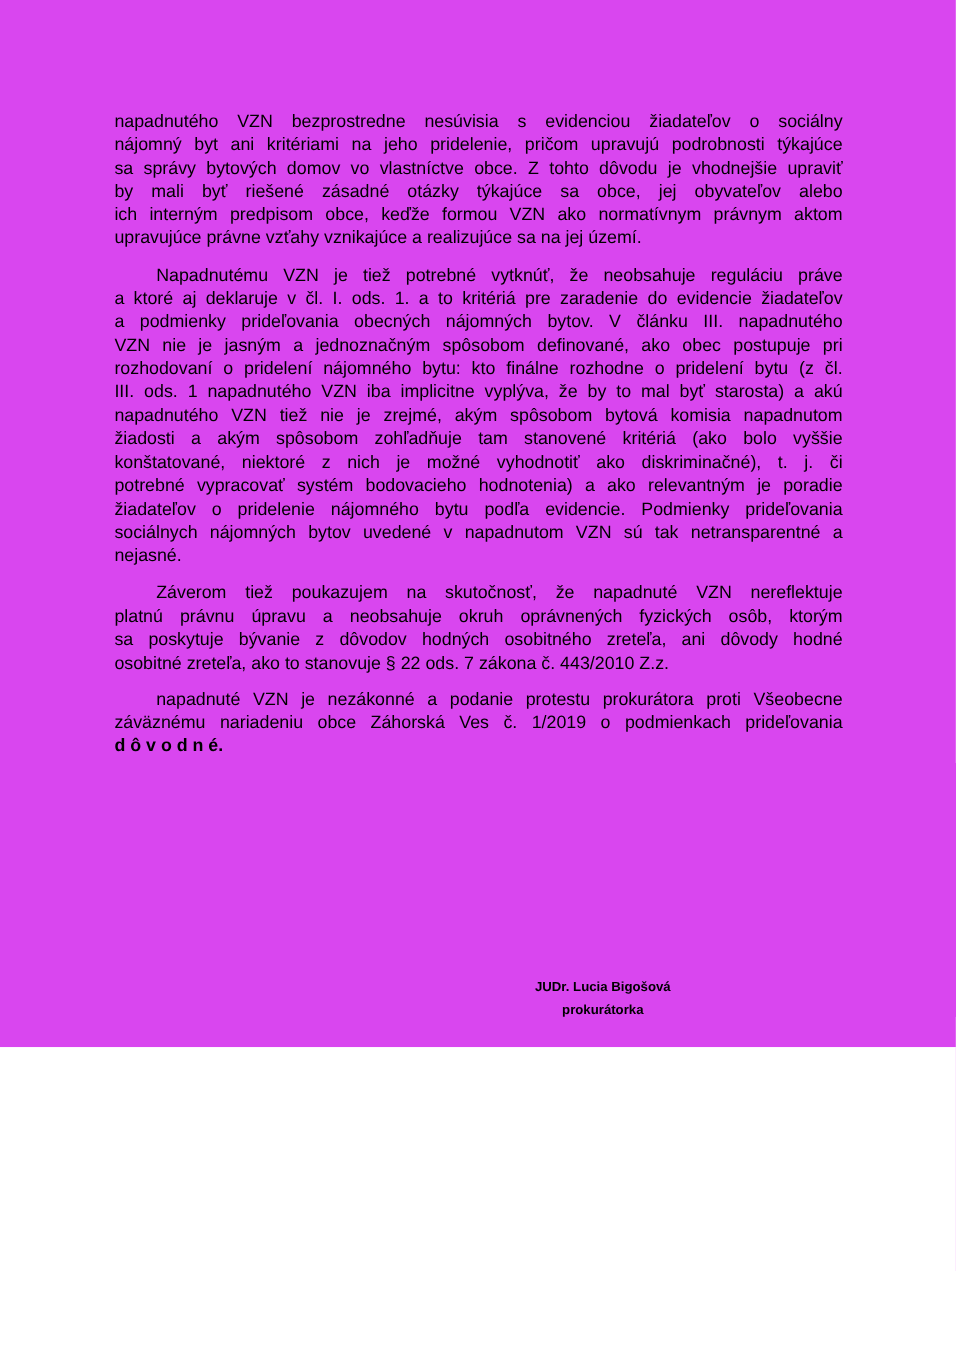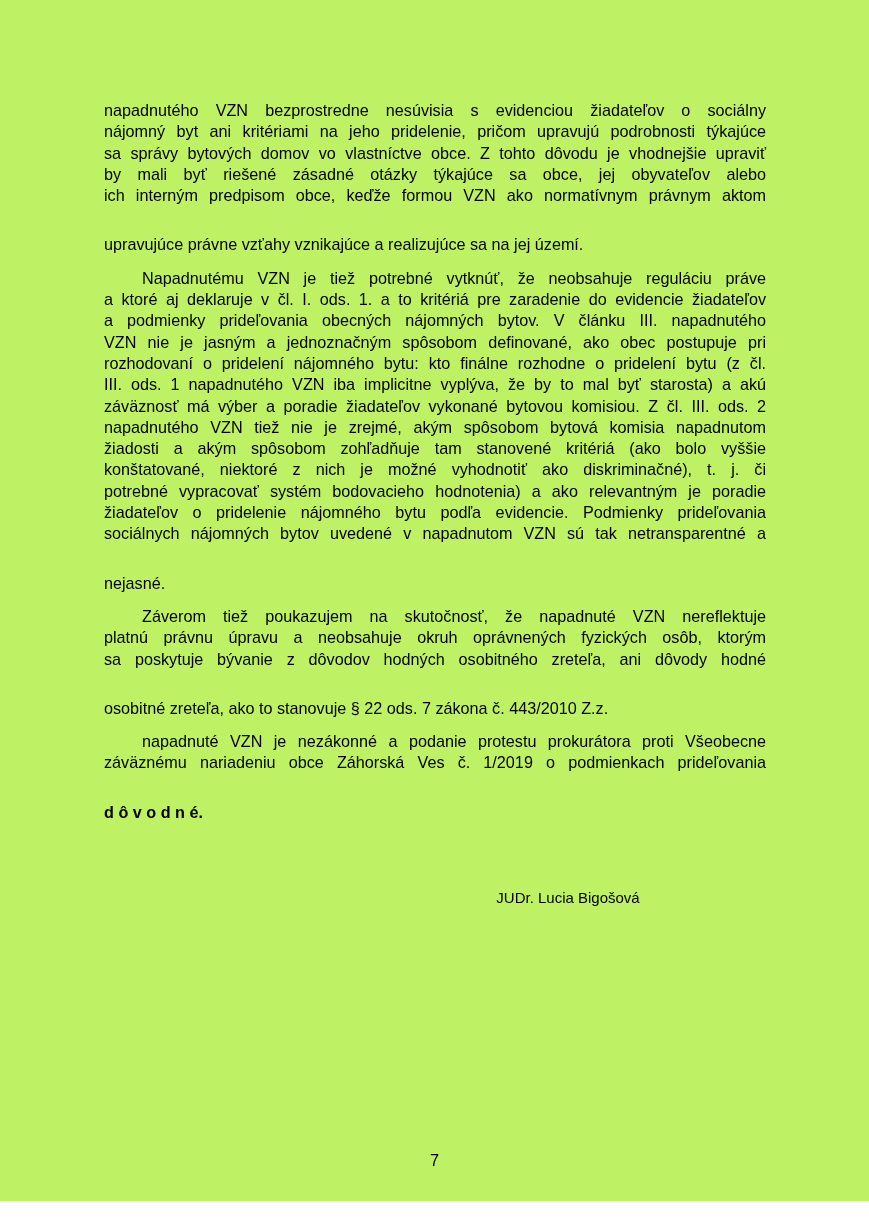"napadnutého VZN bezprostredne nesúvisia" .page { background: #bef264 -> #d946ef; height: 1201px -> 952px }
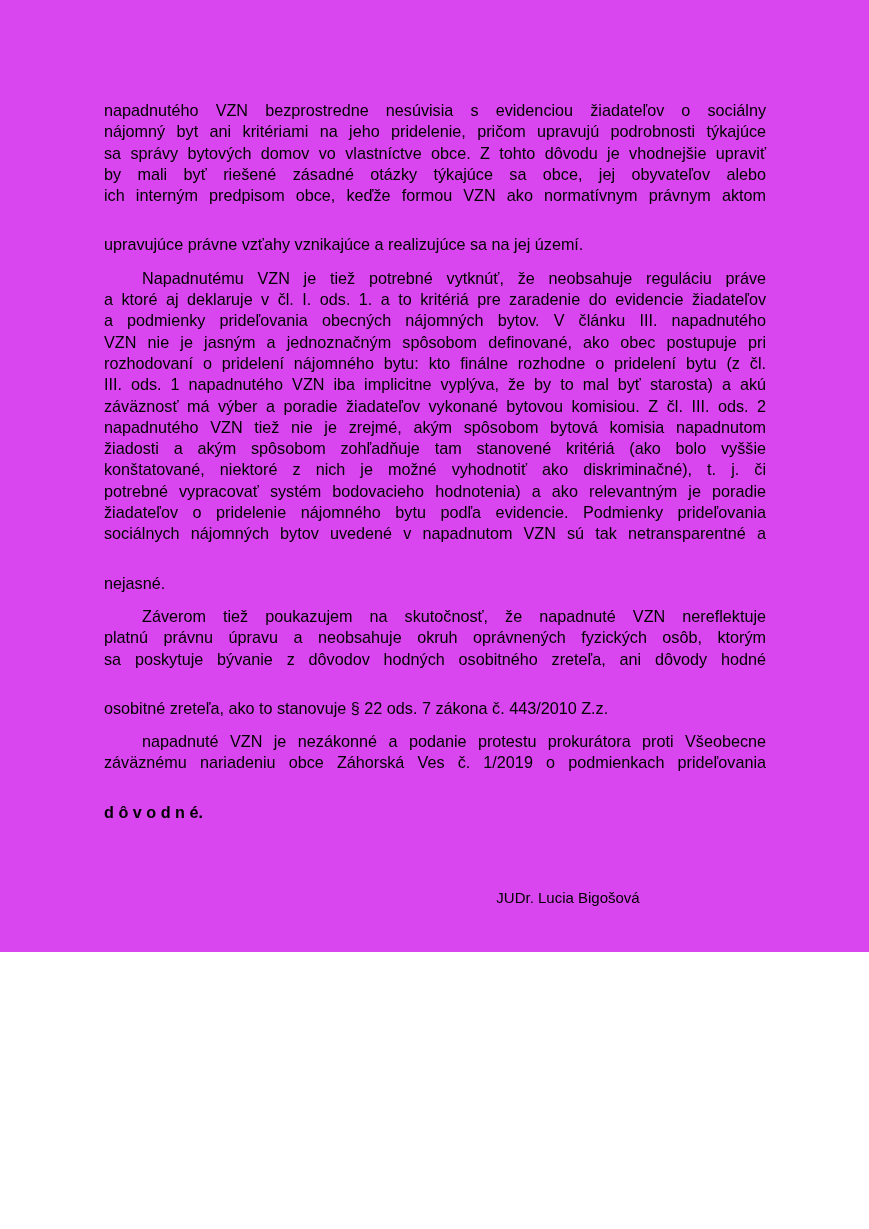"upravujúce právne vzťahy vznikajúce a" .line.last { margin-top: 28px -> none }
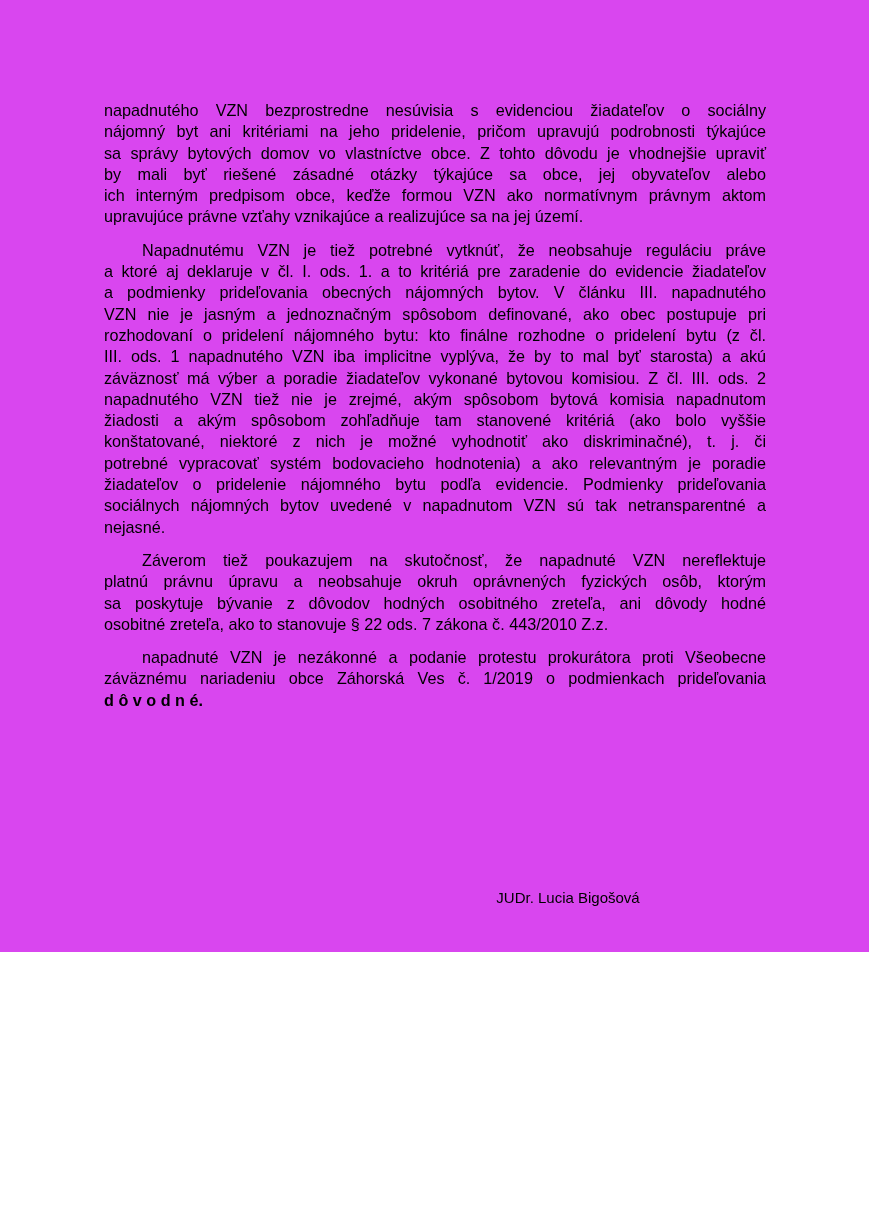"záväznosť má výber a poradie" div.line { html: <div>záväznosť má výber a poradie žiadateľov vykonané bytovou komisiou. Z čl. III. ods. 2</div> -> none }
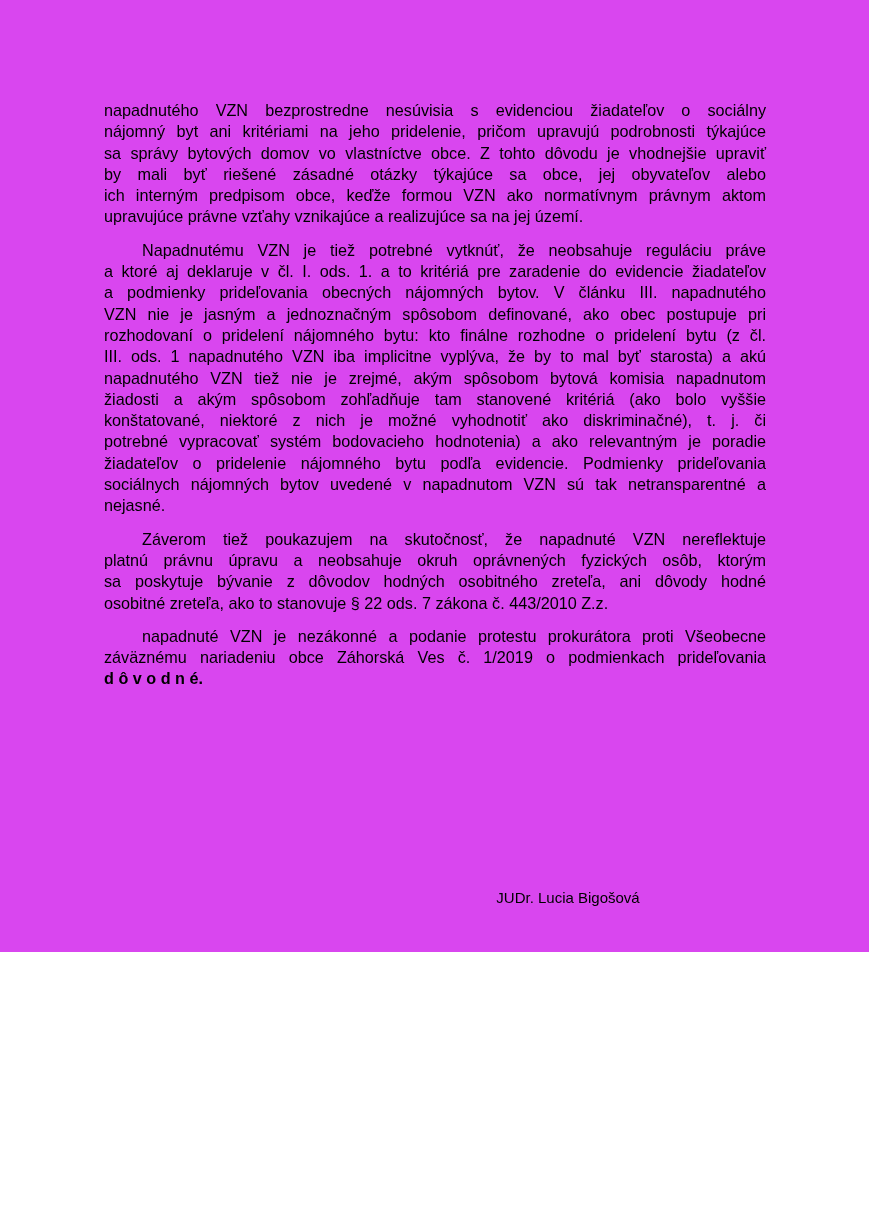"JUDr. Lucia Bigošová" .signature { font-size: 15px -> 12px; font-weight: none -> bold; left: 418px -> 398px }
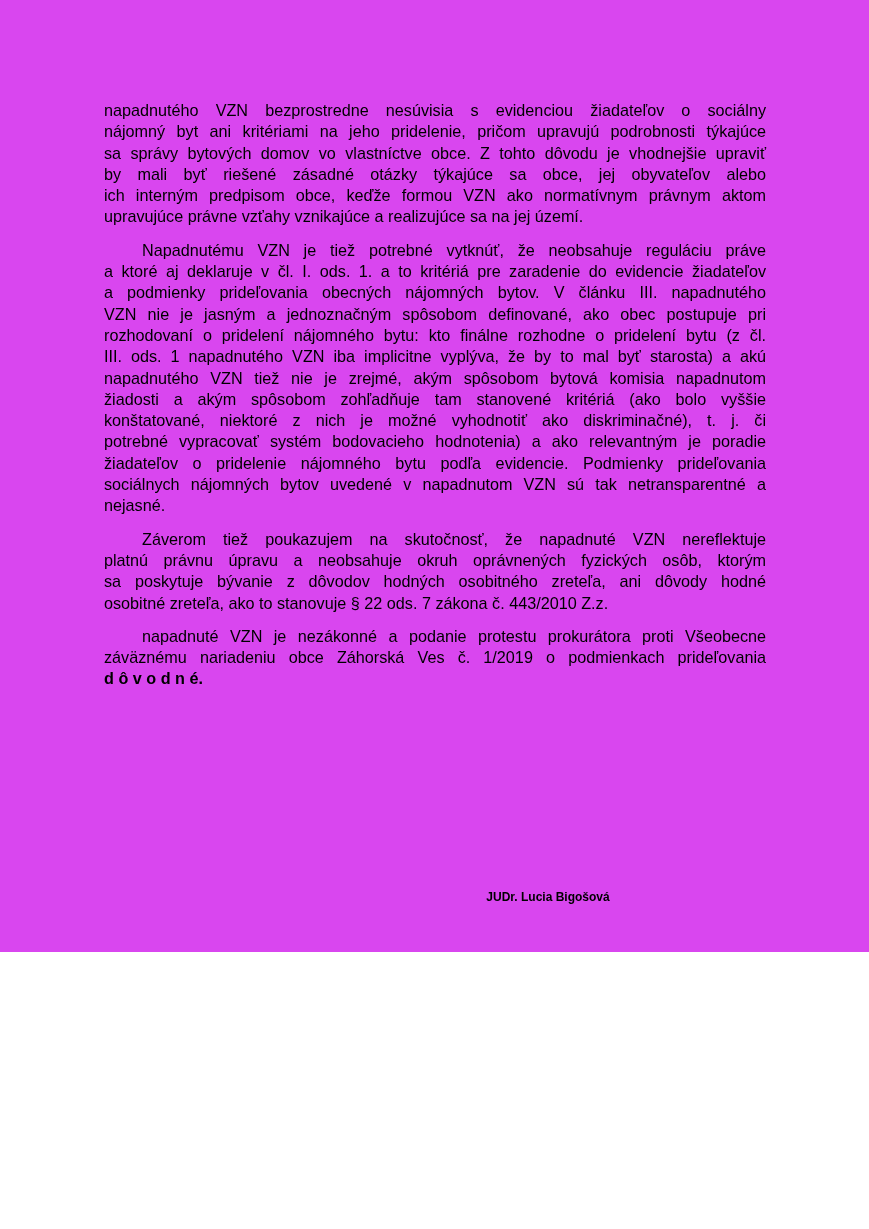"prokurátorka" div.sig-line { html: none -> <div>prokurátorka</div> }
